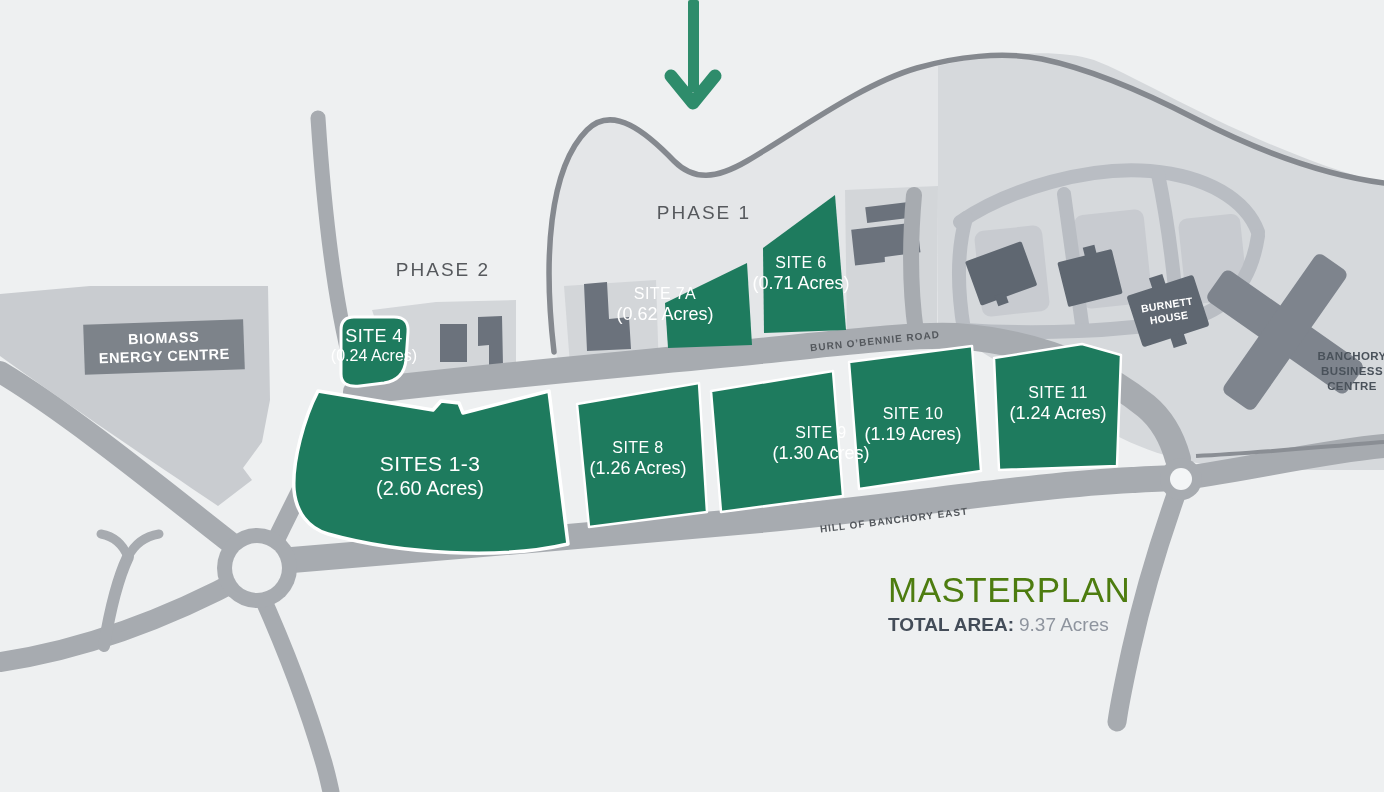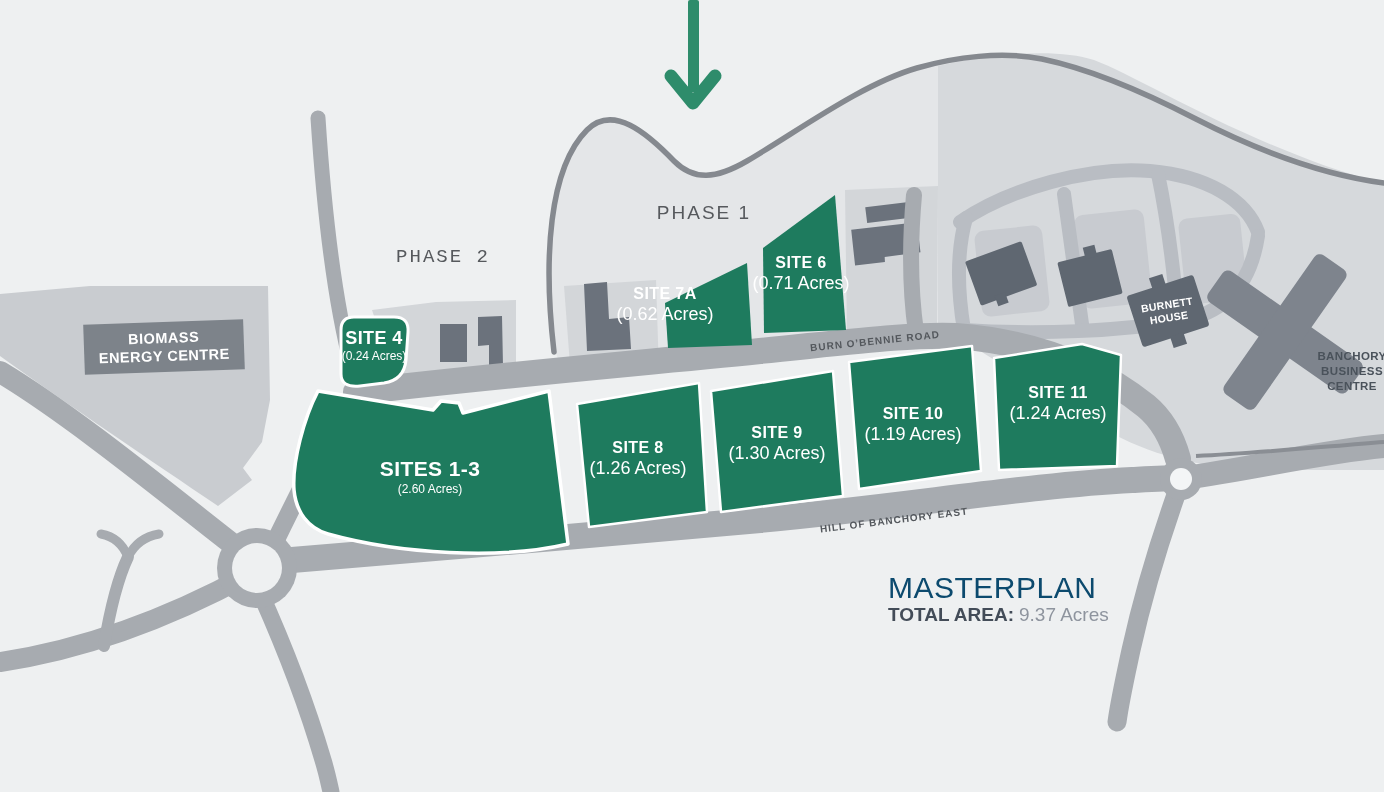"PHASE 2" div.label { font-family: Liberation Mono, monospace -> none; top: 257px -> 270px }
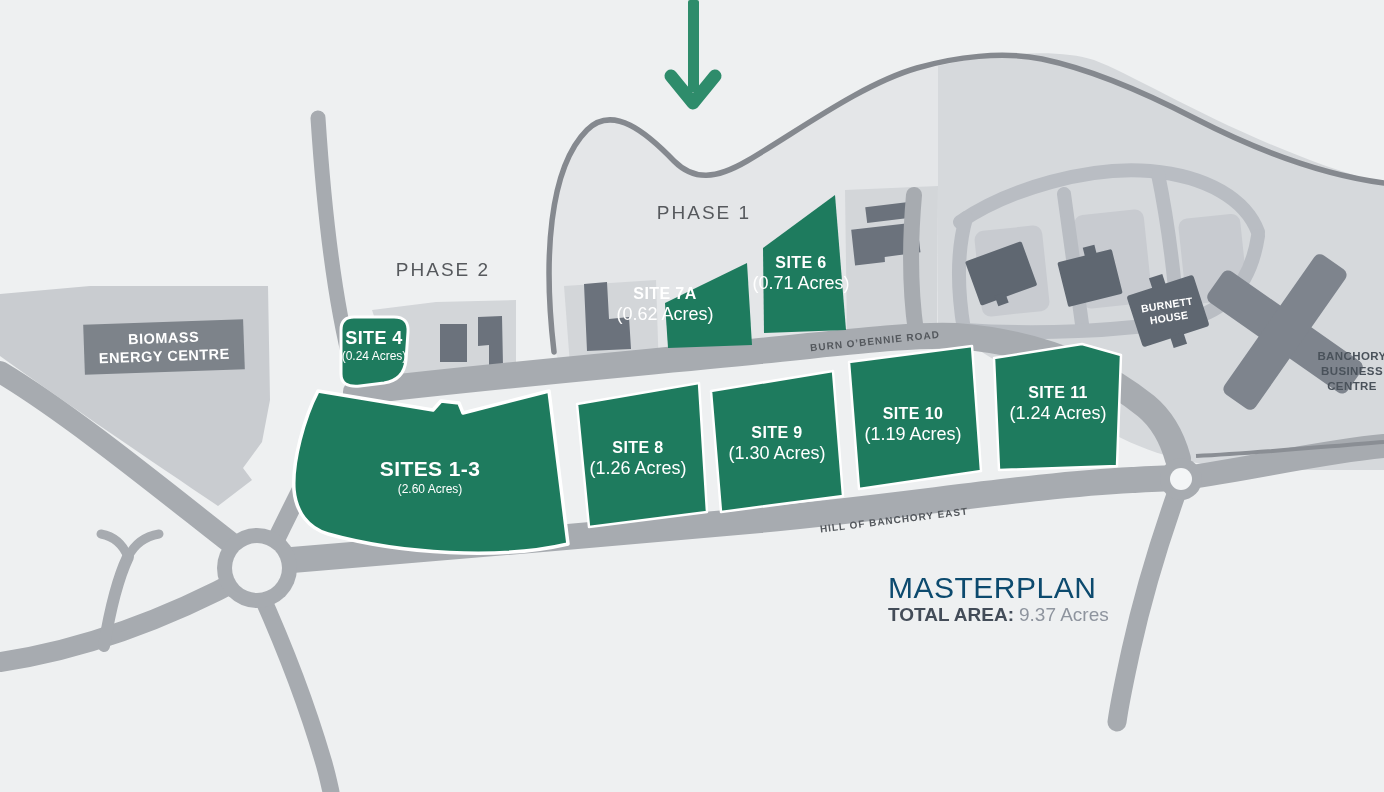"SITE 6" .site-name { font-weight: bold -> normal }
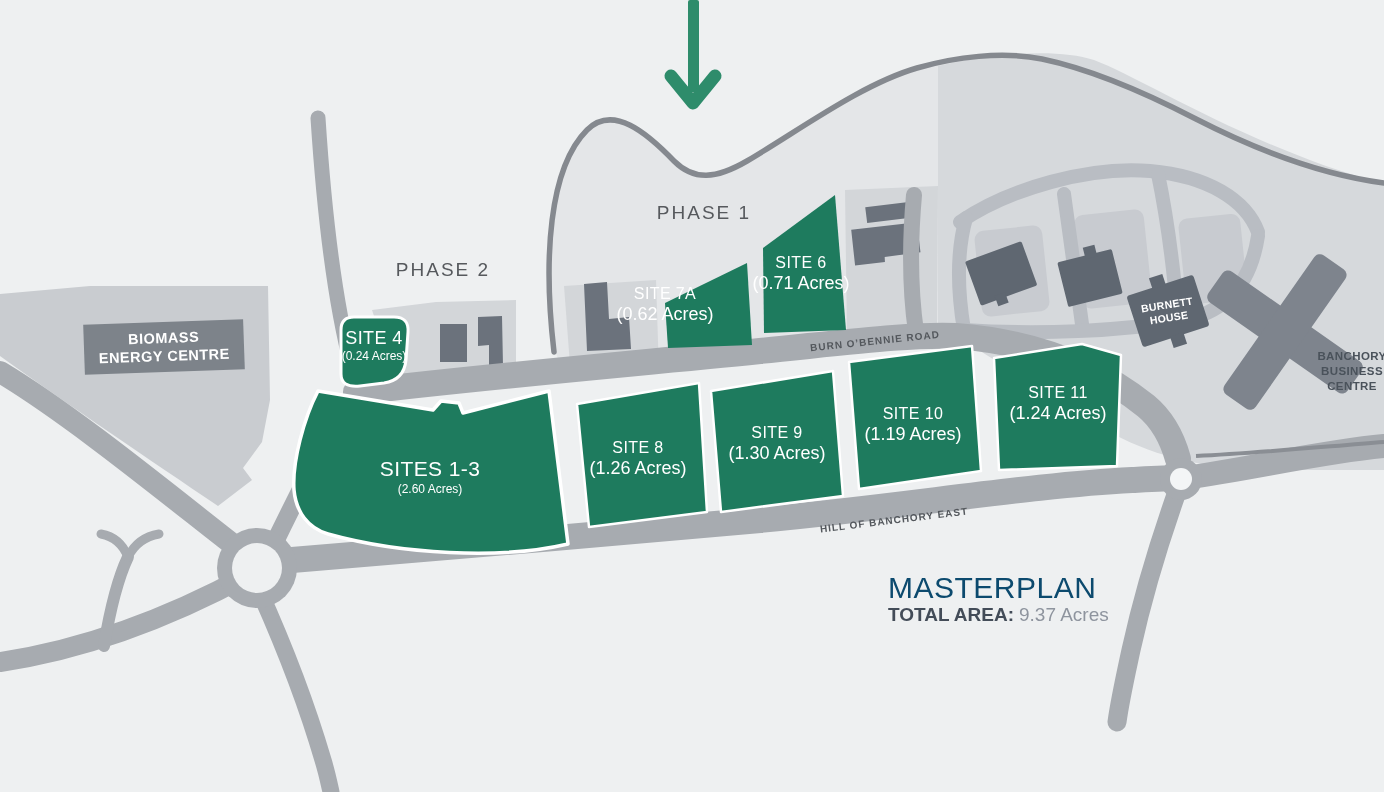"(0.24 Acres)" .site-label.small .site-area { font-size: 12px -> 16px }
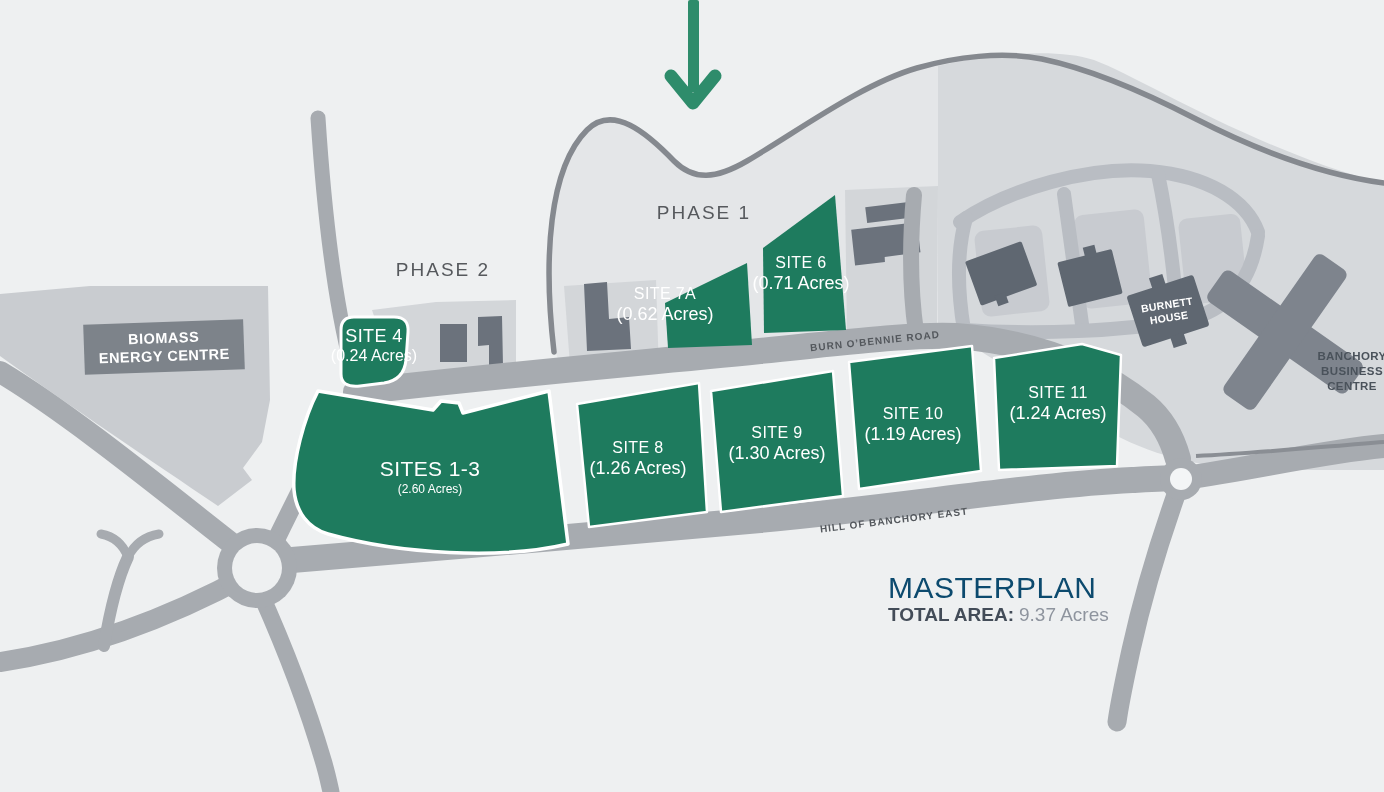"SITE 9" div.label { left: 777px -> 821px }
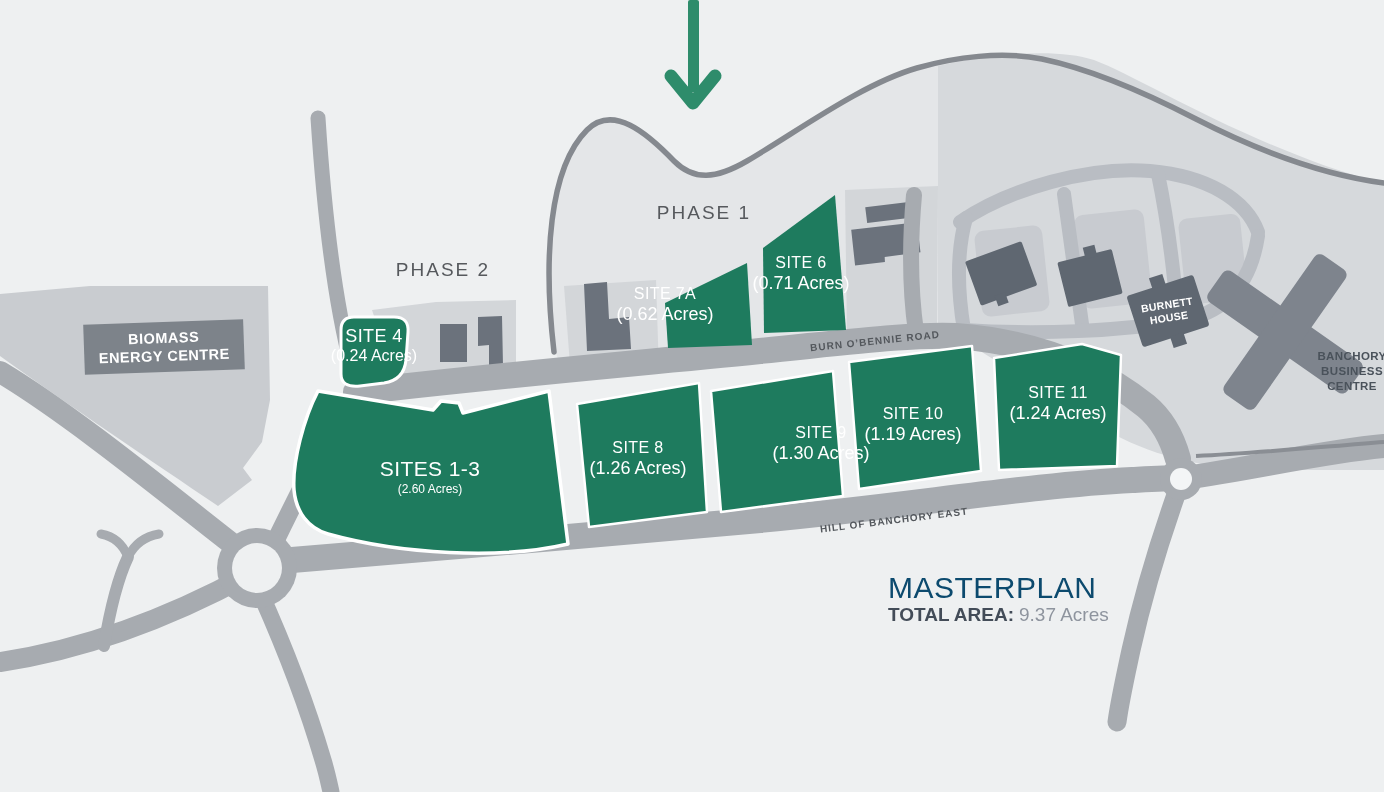"(2.60 Acres)" span.site-area { font-size: 12px -> 20px }
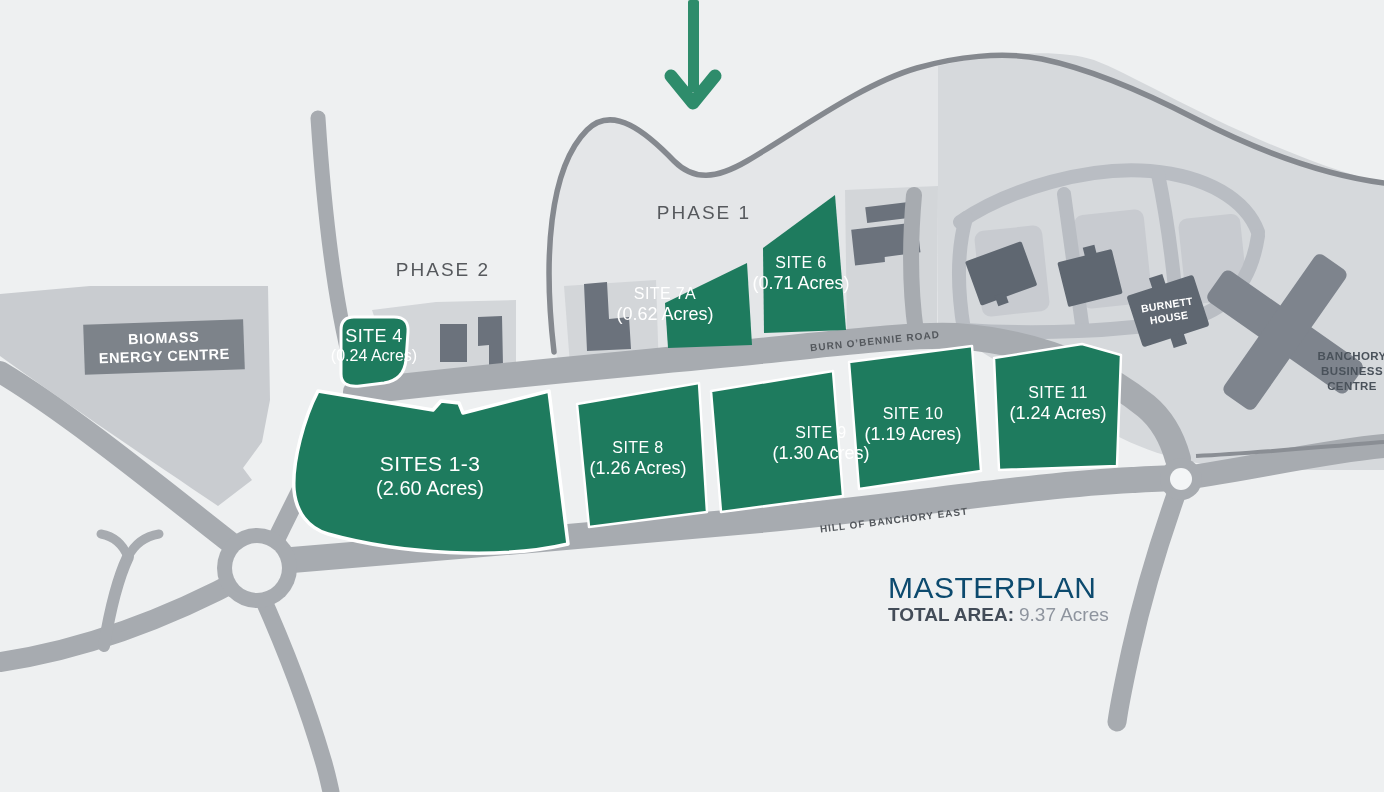"MASTERPLAN" .legend-title { color: #0c4a6e -> #4d7c0f; font-size: 30px -> 35px }
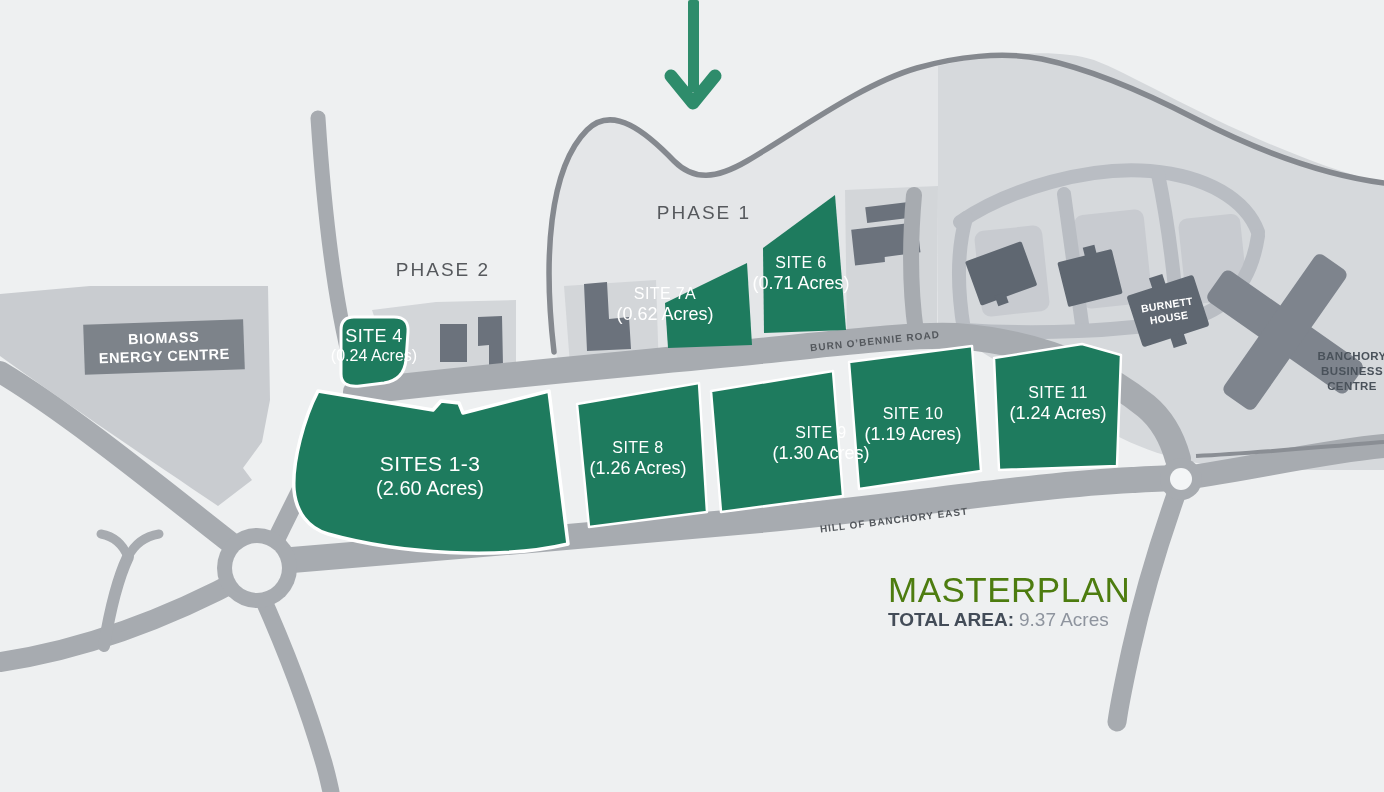"TOTAL AREA: 9.37 Acres" .legend-sub { margin-top: none -> 5px }
